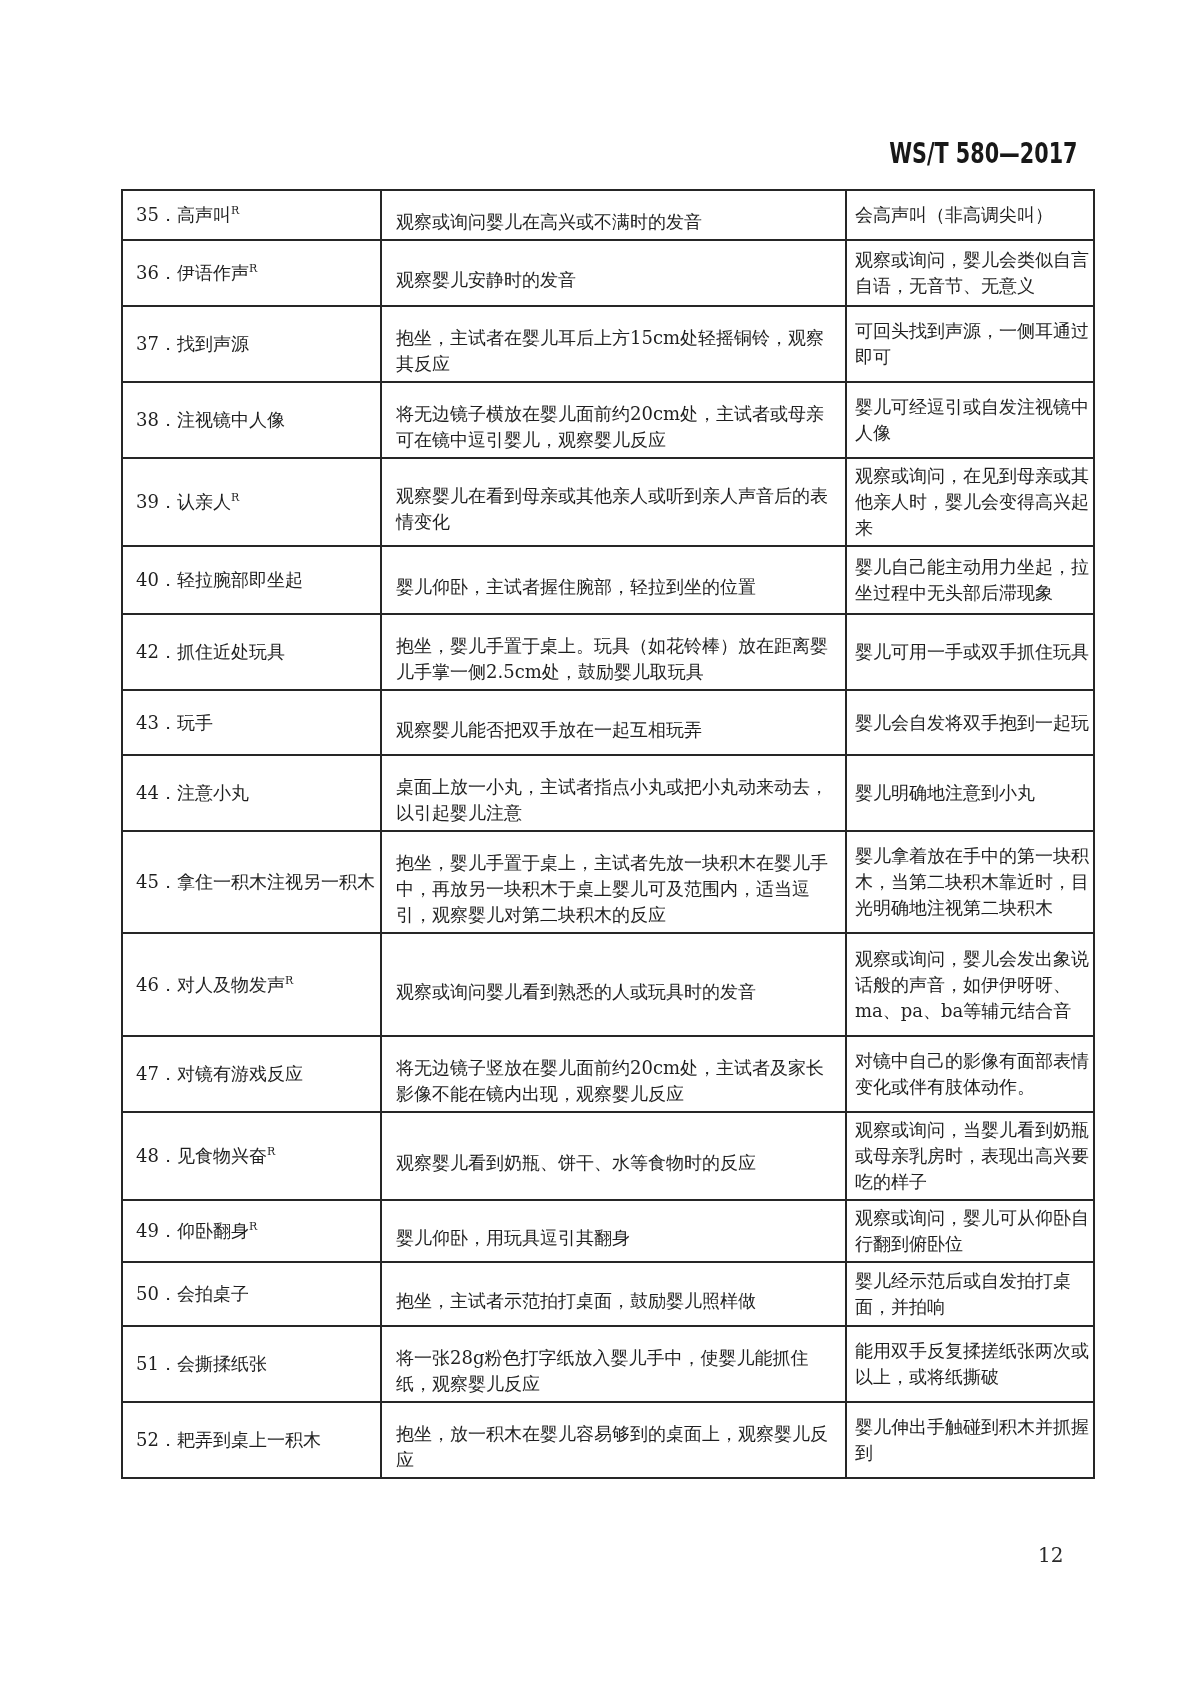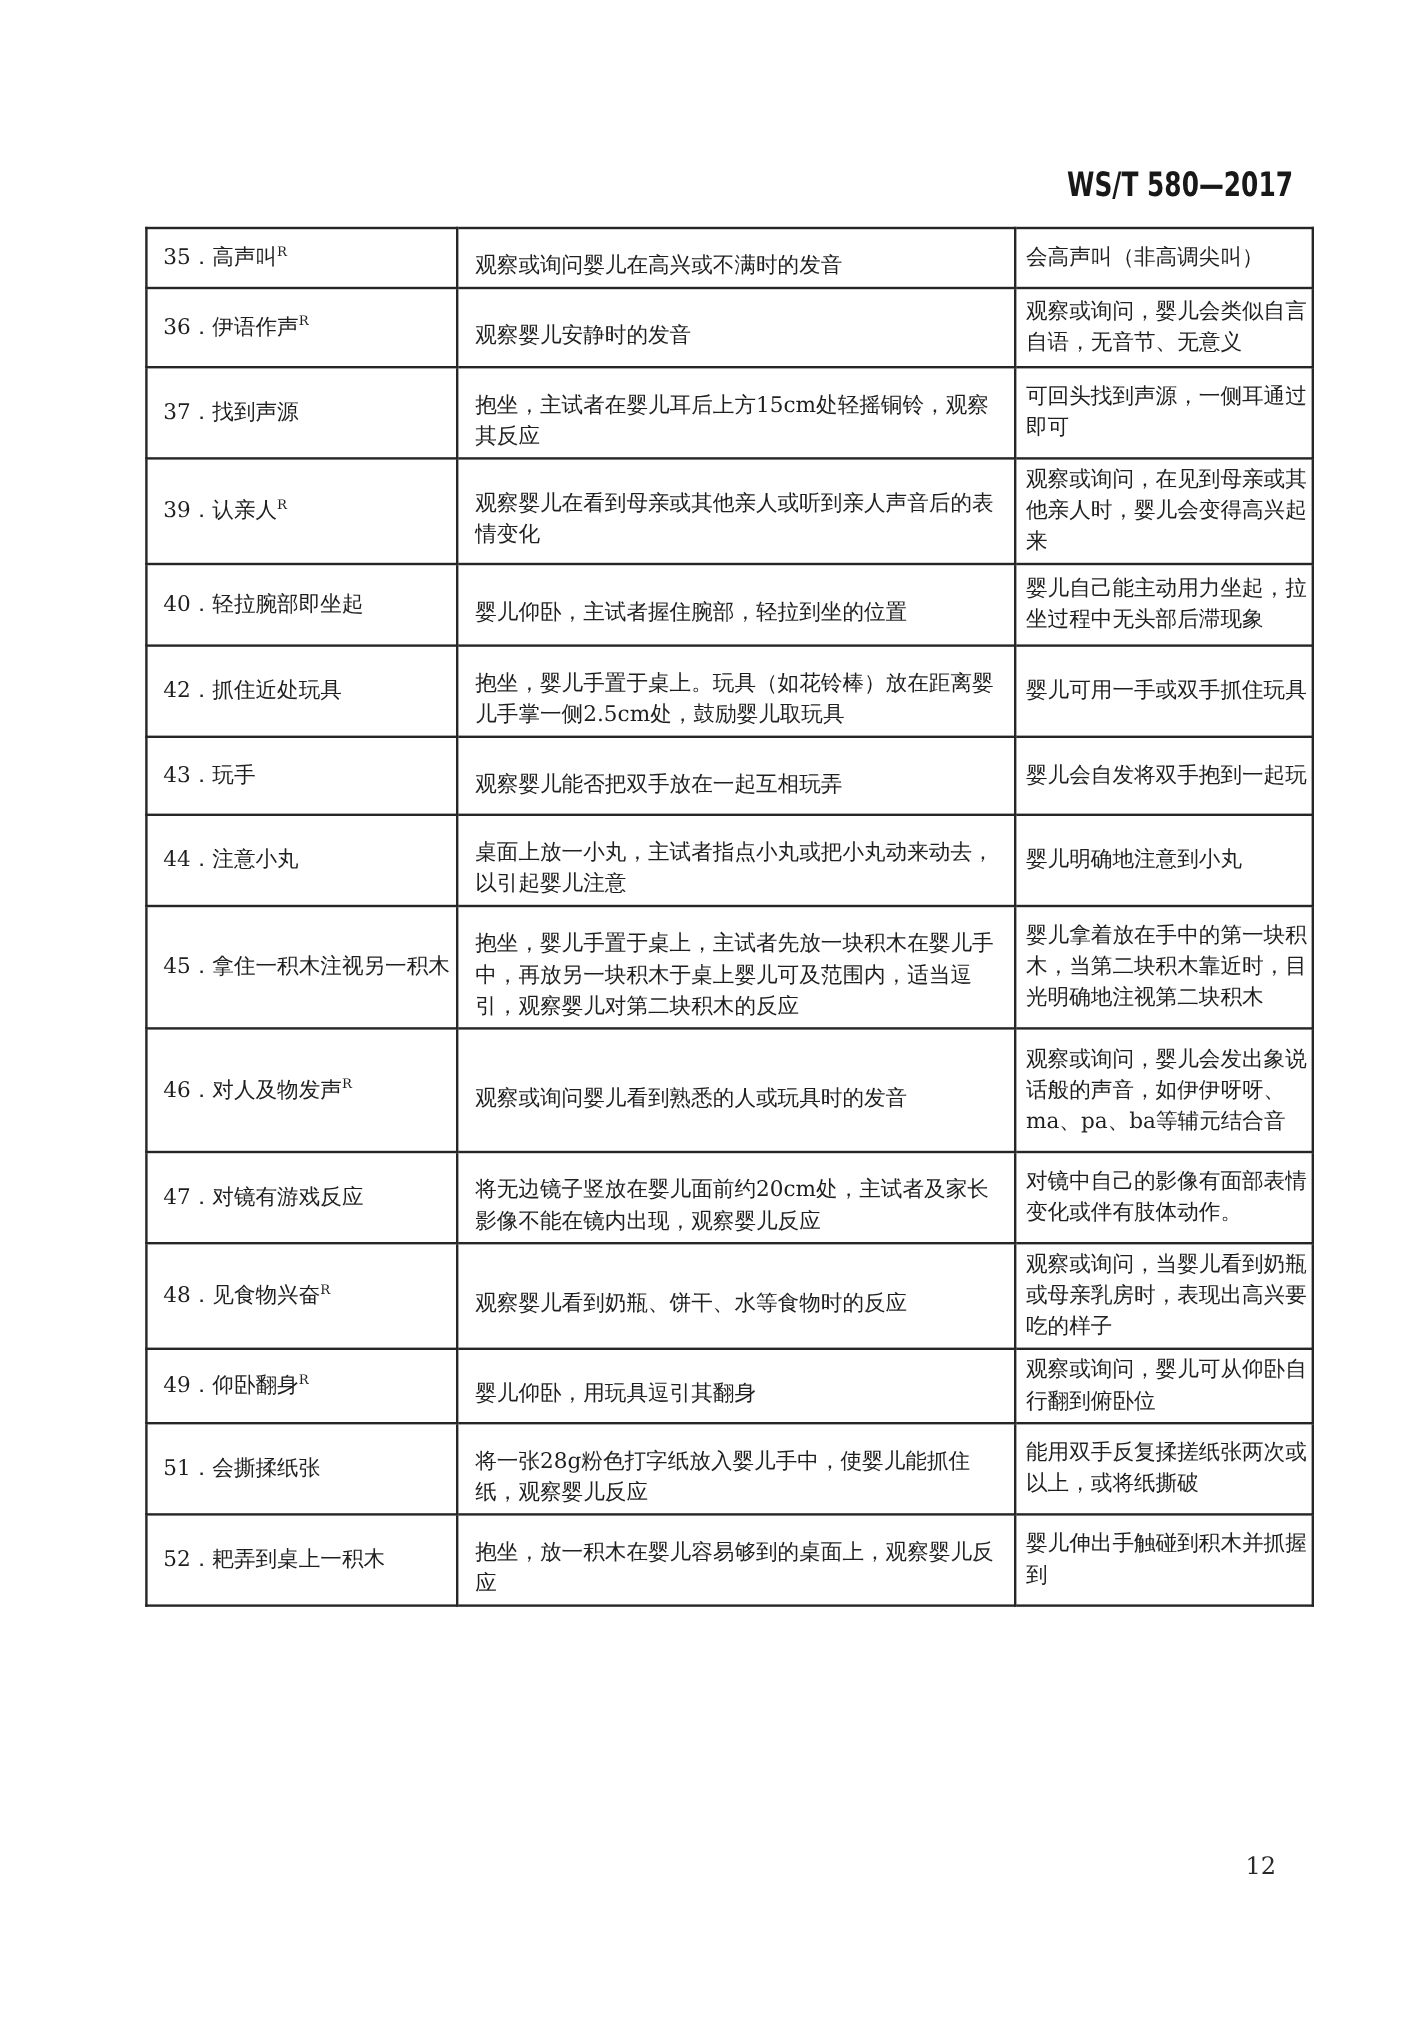"38．注视镜中人像" tr { html: none -> <tr> <td><span>38．注视镜中人像</span><sup></sup></td> <td>将无边镜子横放在婴儿面前约20cm处，主试者或母亲可在镜中逗引婴儿，观察婴儿反应</td> <td>婴儿可经逗引或自发注视镜中人像</td> </tr> }
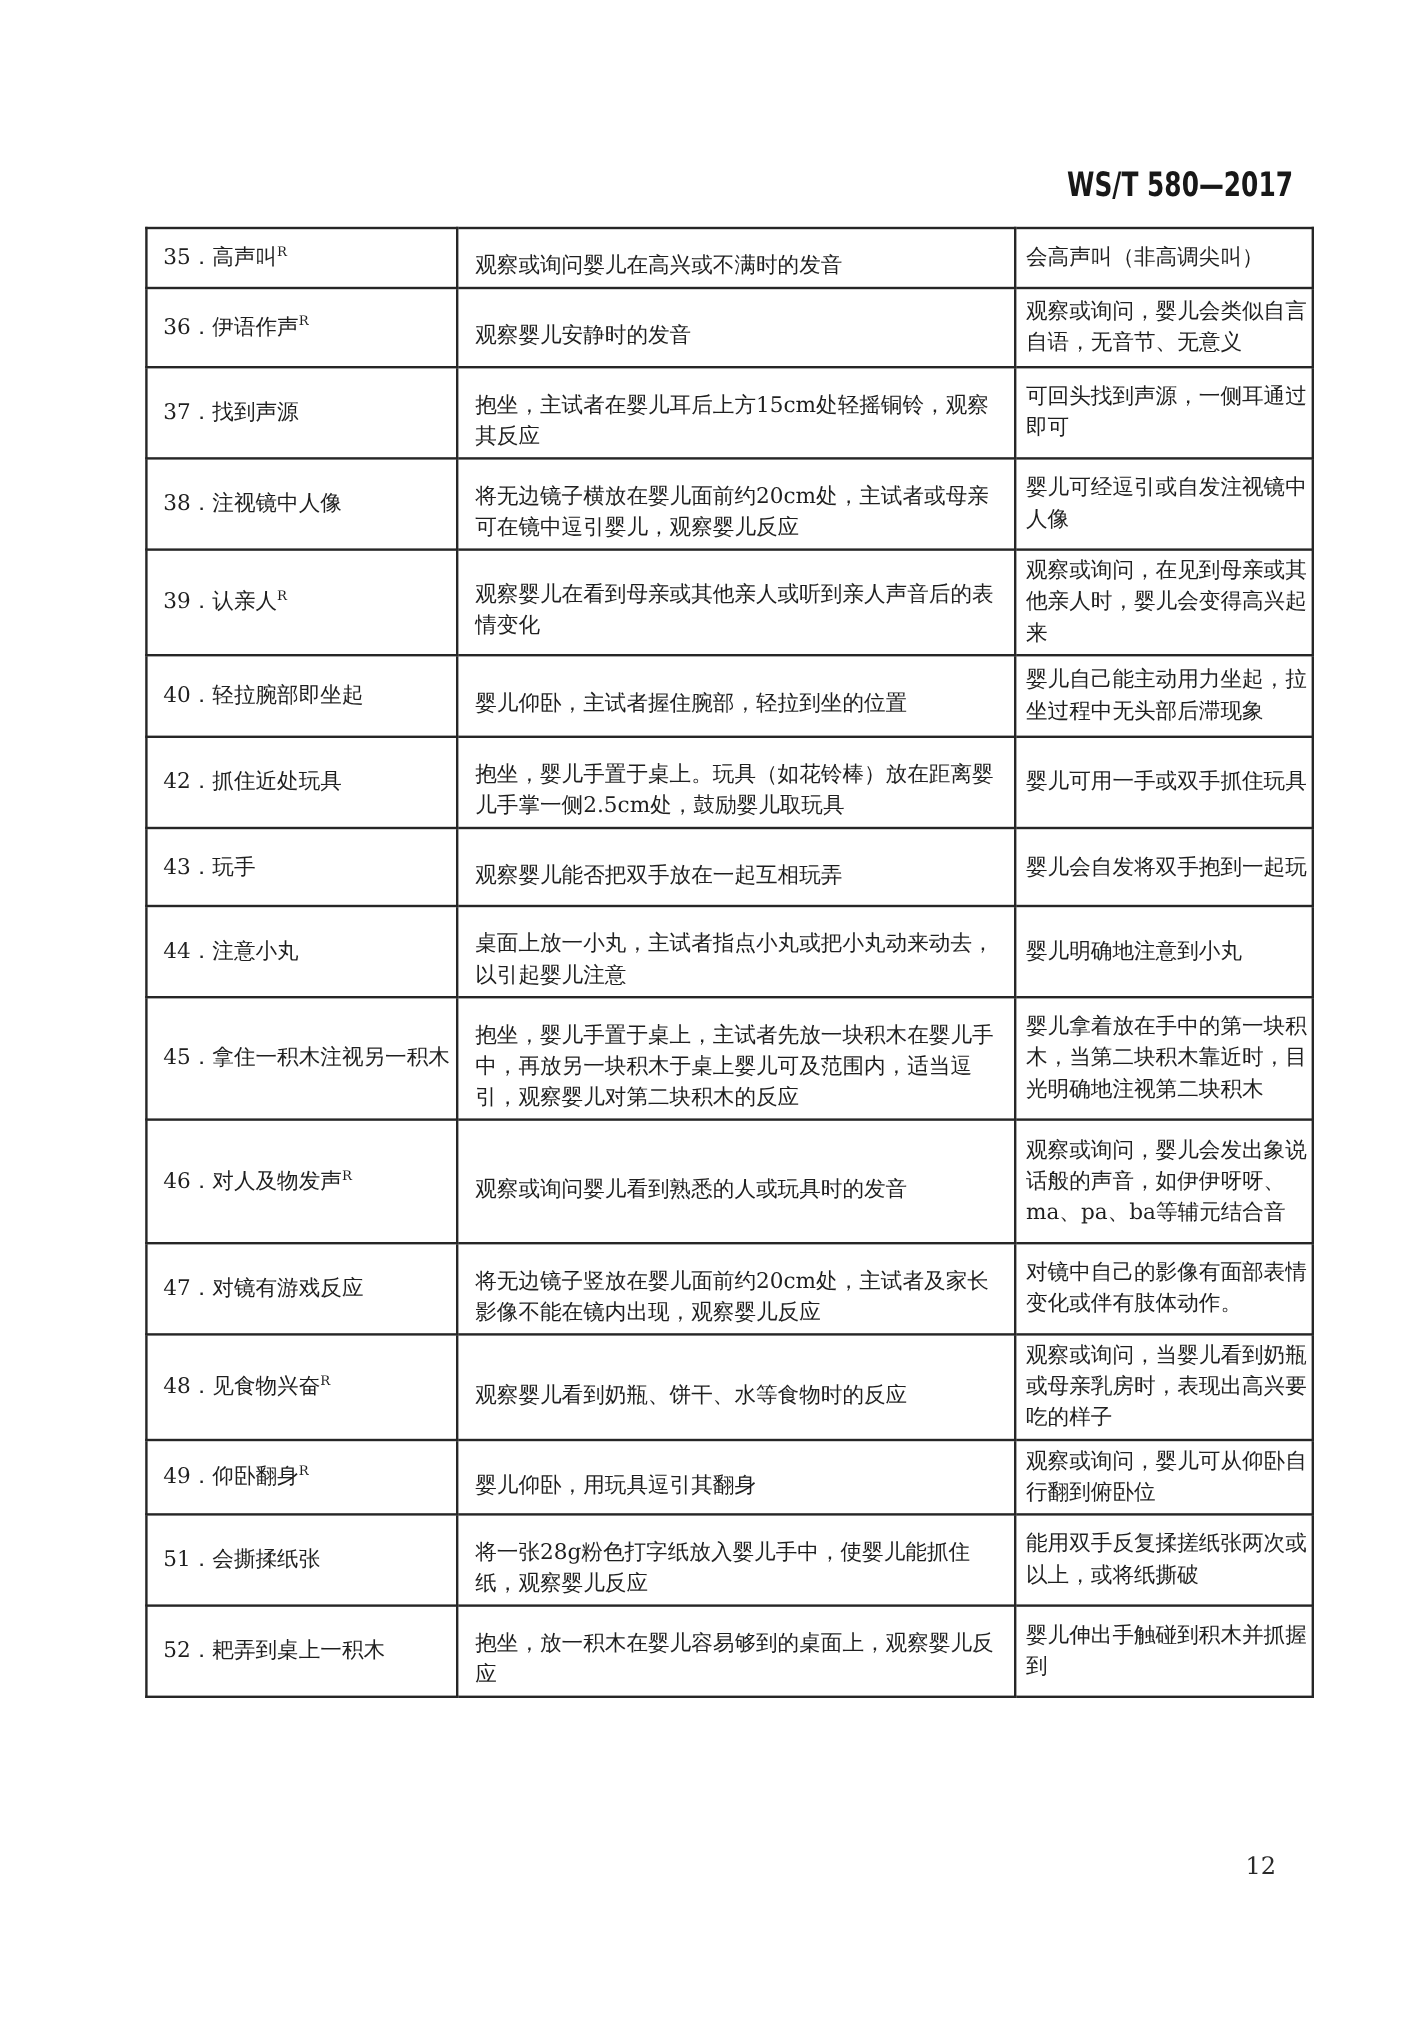"50．会拍桌子" tr { html: none -> <tr> <td><span>50．会拍桌子</span><sup></sup></td> <td>抱坐，主试者示范拍打桌面，鼓励婴儿照样做</td> <td>婴儿经示范后或自发拍打桌面，并拍响</td> </tr> }
